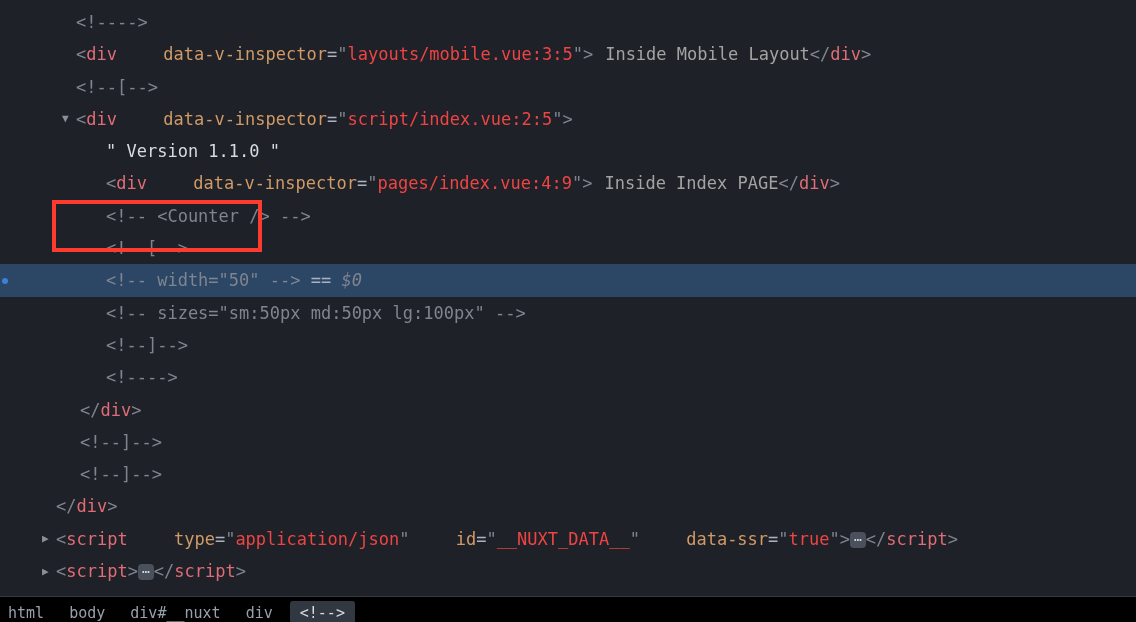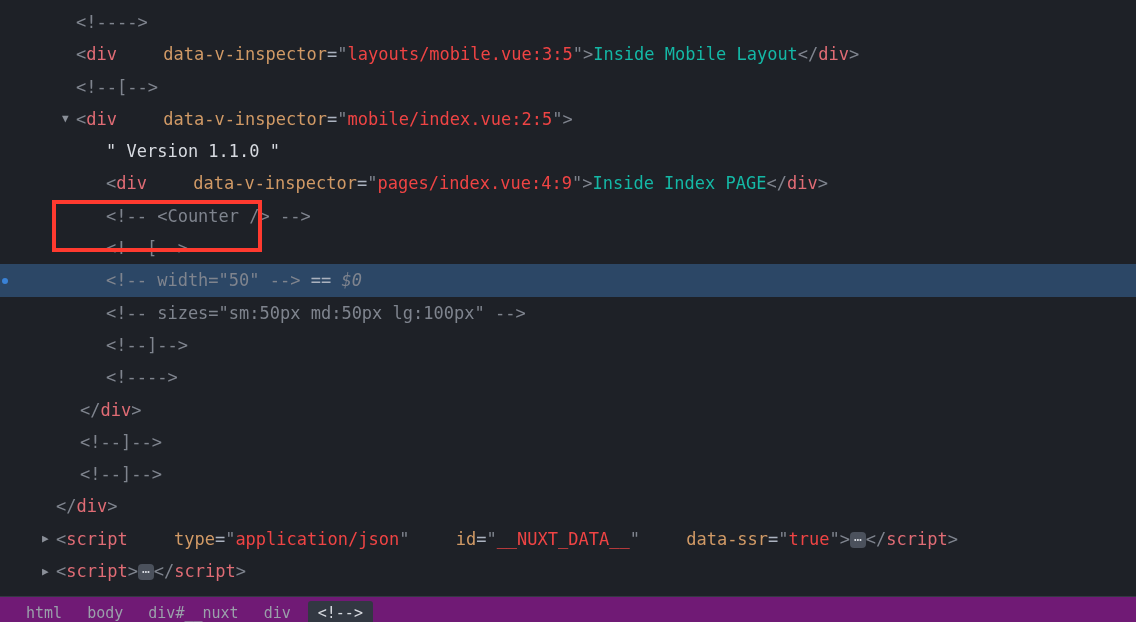"Inside Mobile Layout" .txt { color: #14b8a6 -> #a3a3a3; margin-left: none -> 12px }
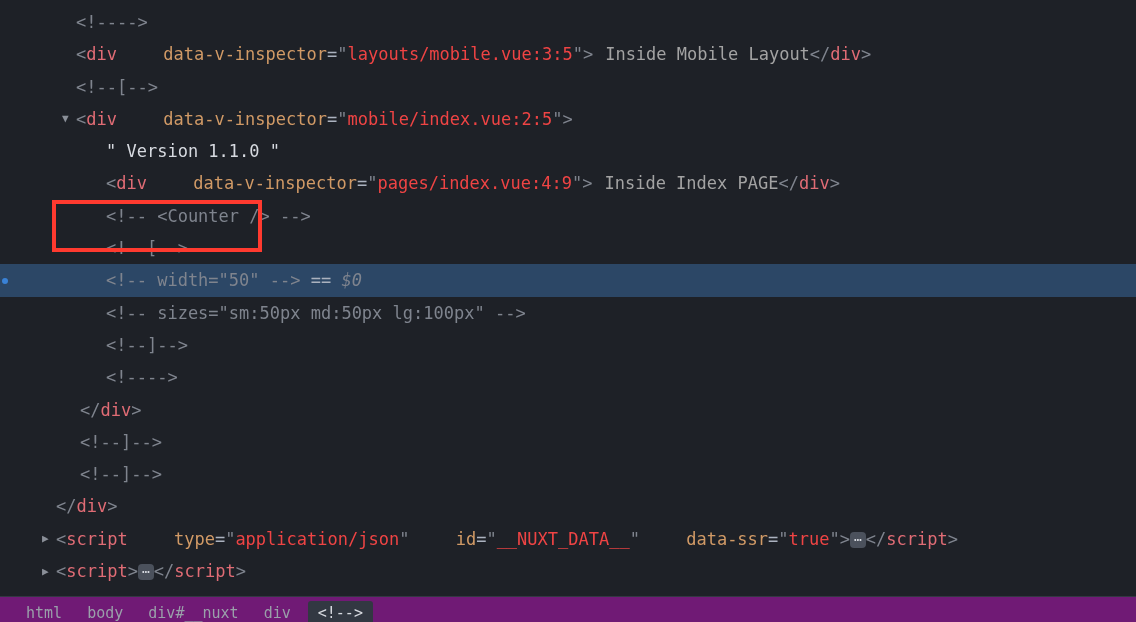"mobile/index.vue:2:5" span.str { text: mobile/index.vue:2:5 -> script/index.vue:2:5 }
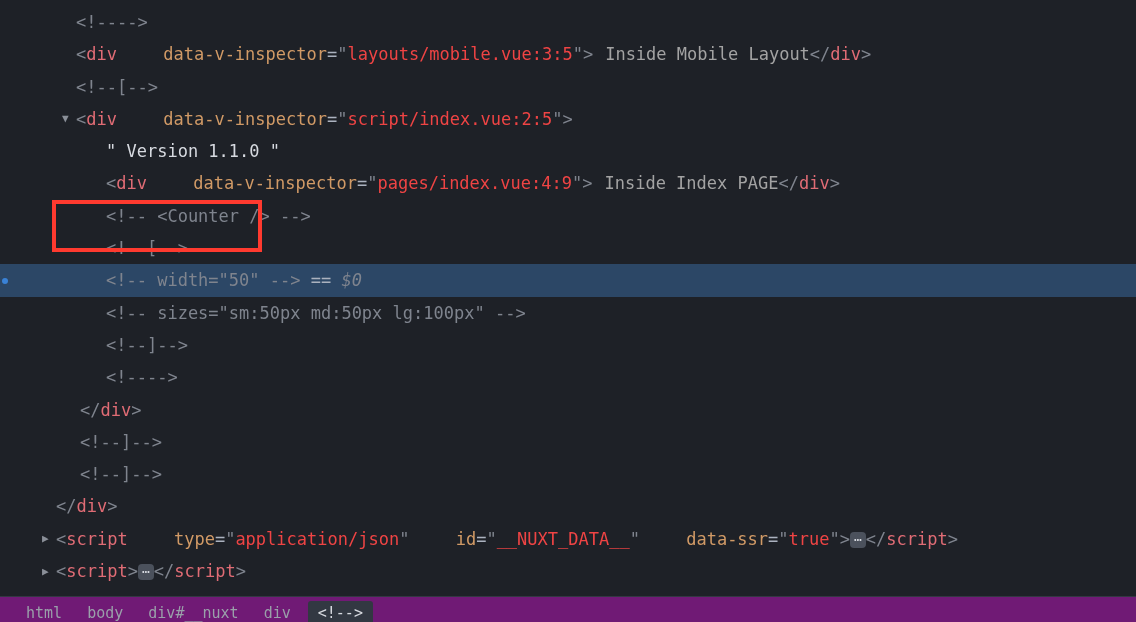"html body div#__nuxt div <!-->" .crumbs { background: #701a75 -> #000000; padding: 2px 6px 0 18px -> 2px 6px 0 0 }
